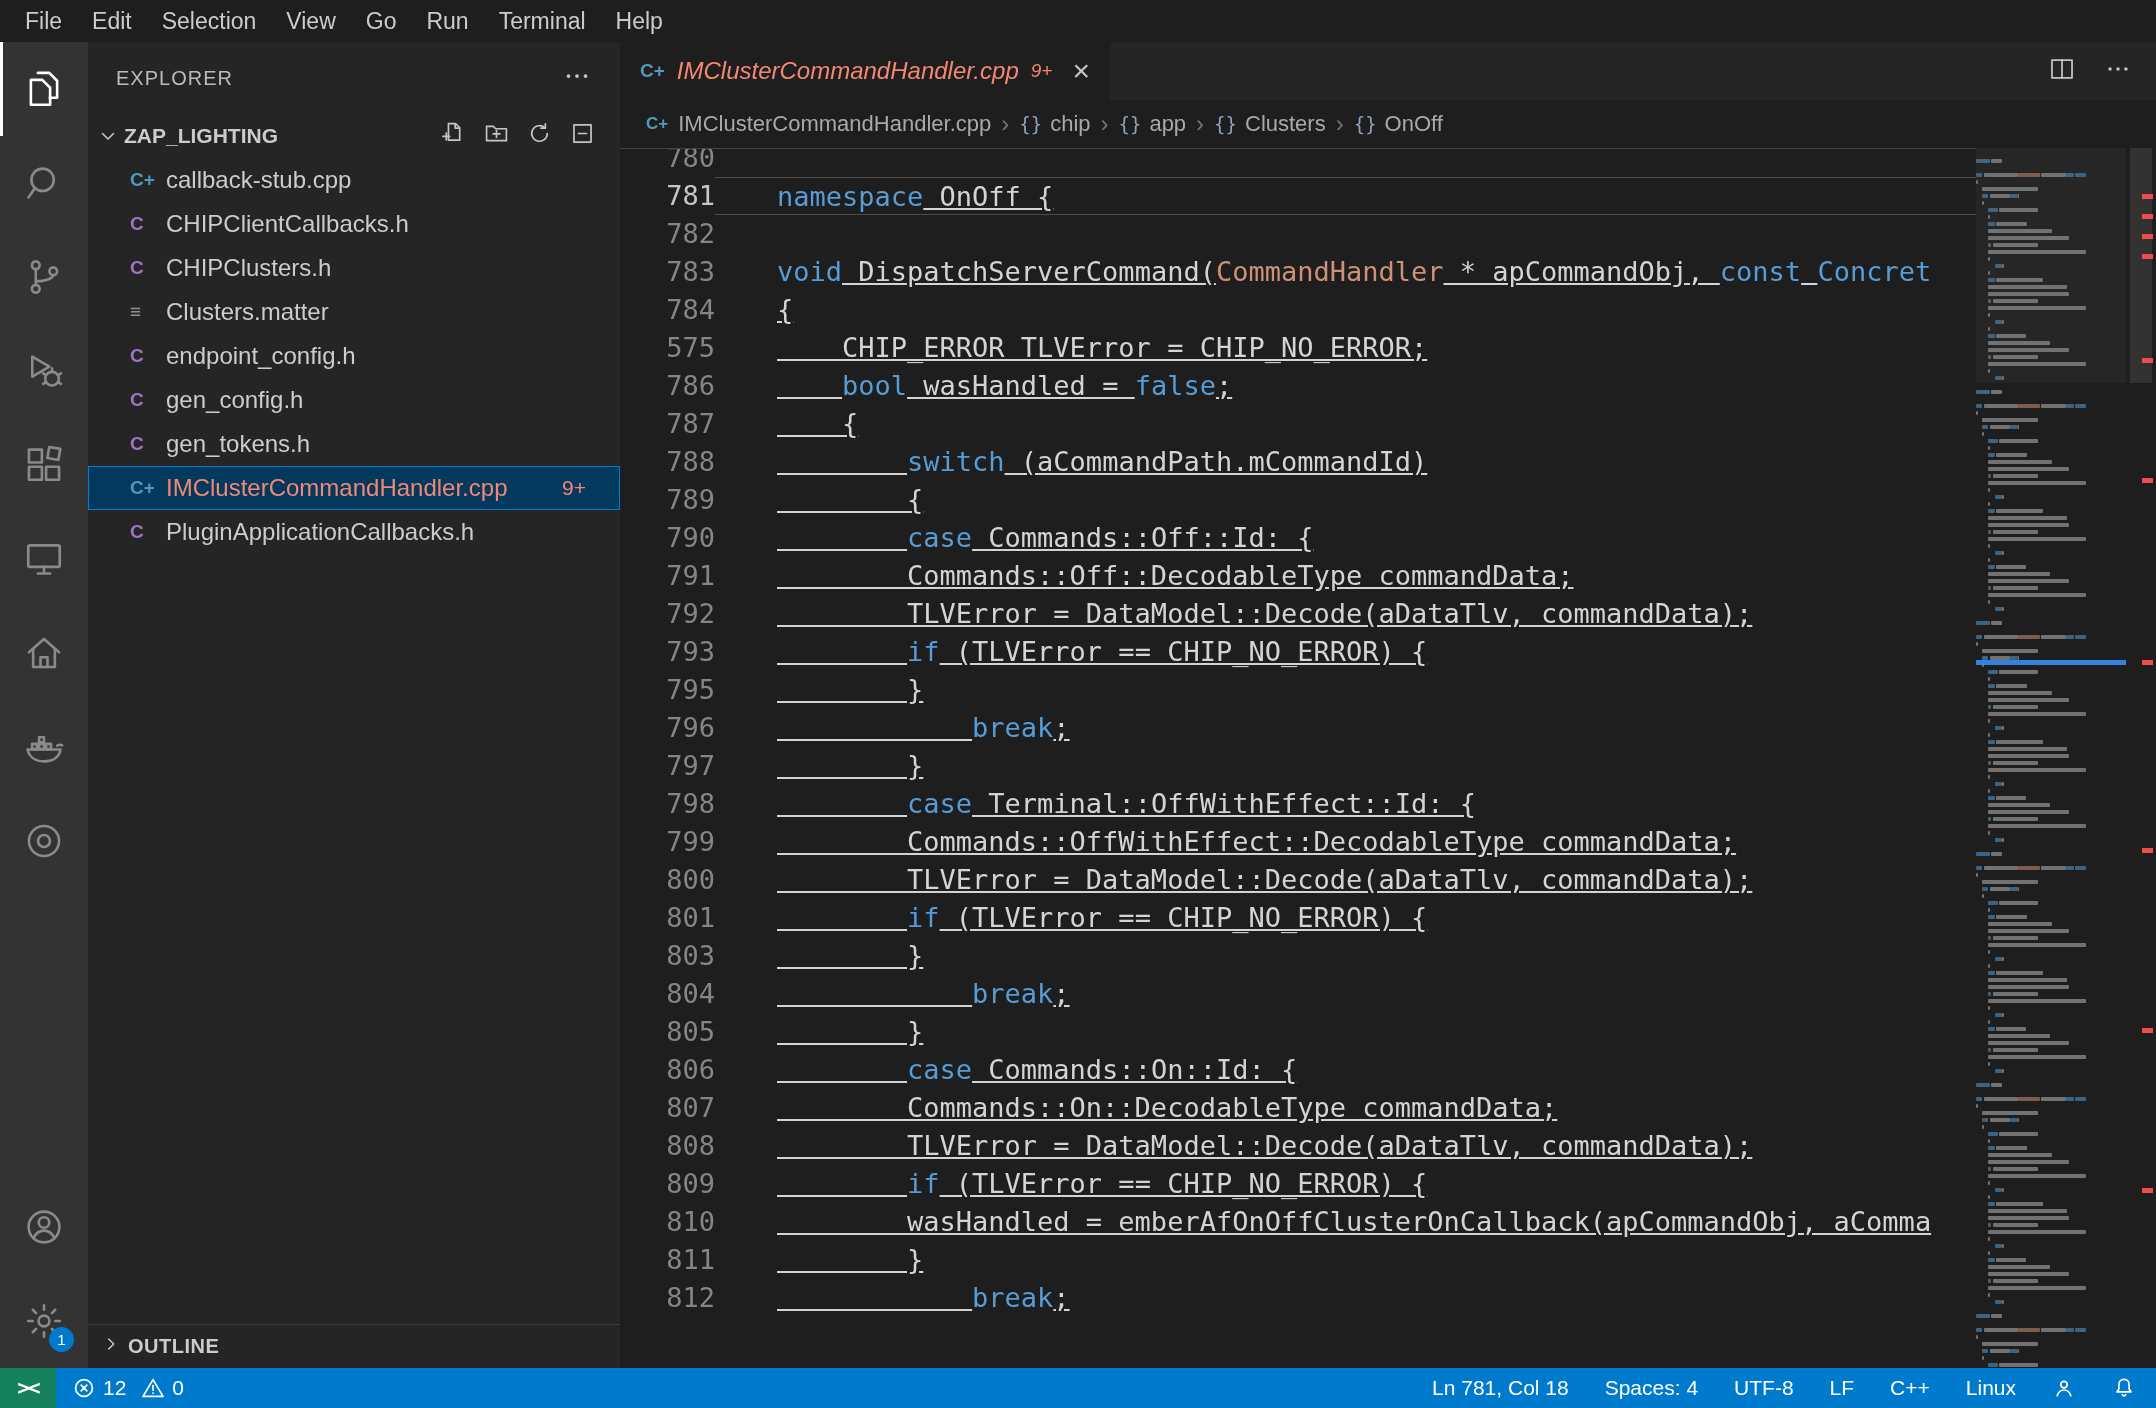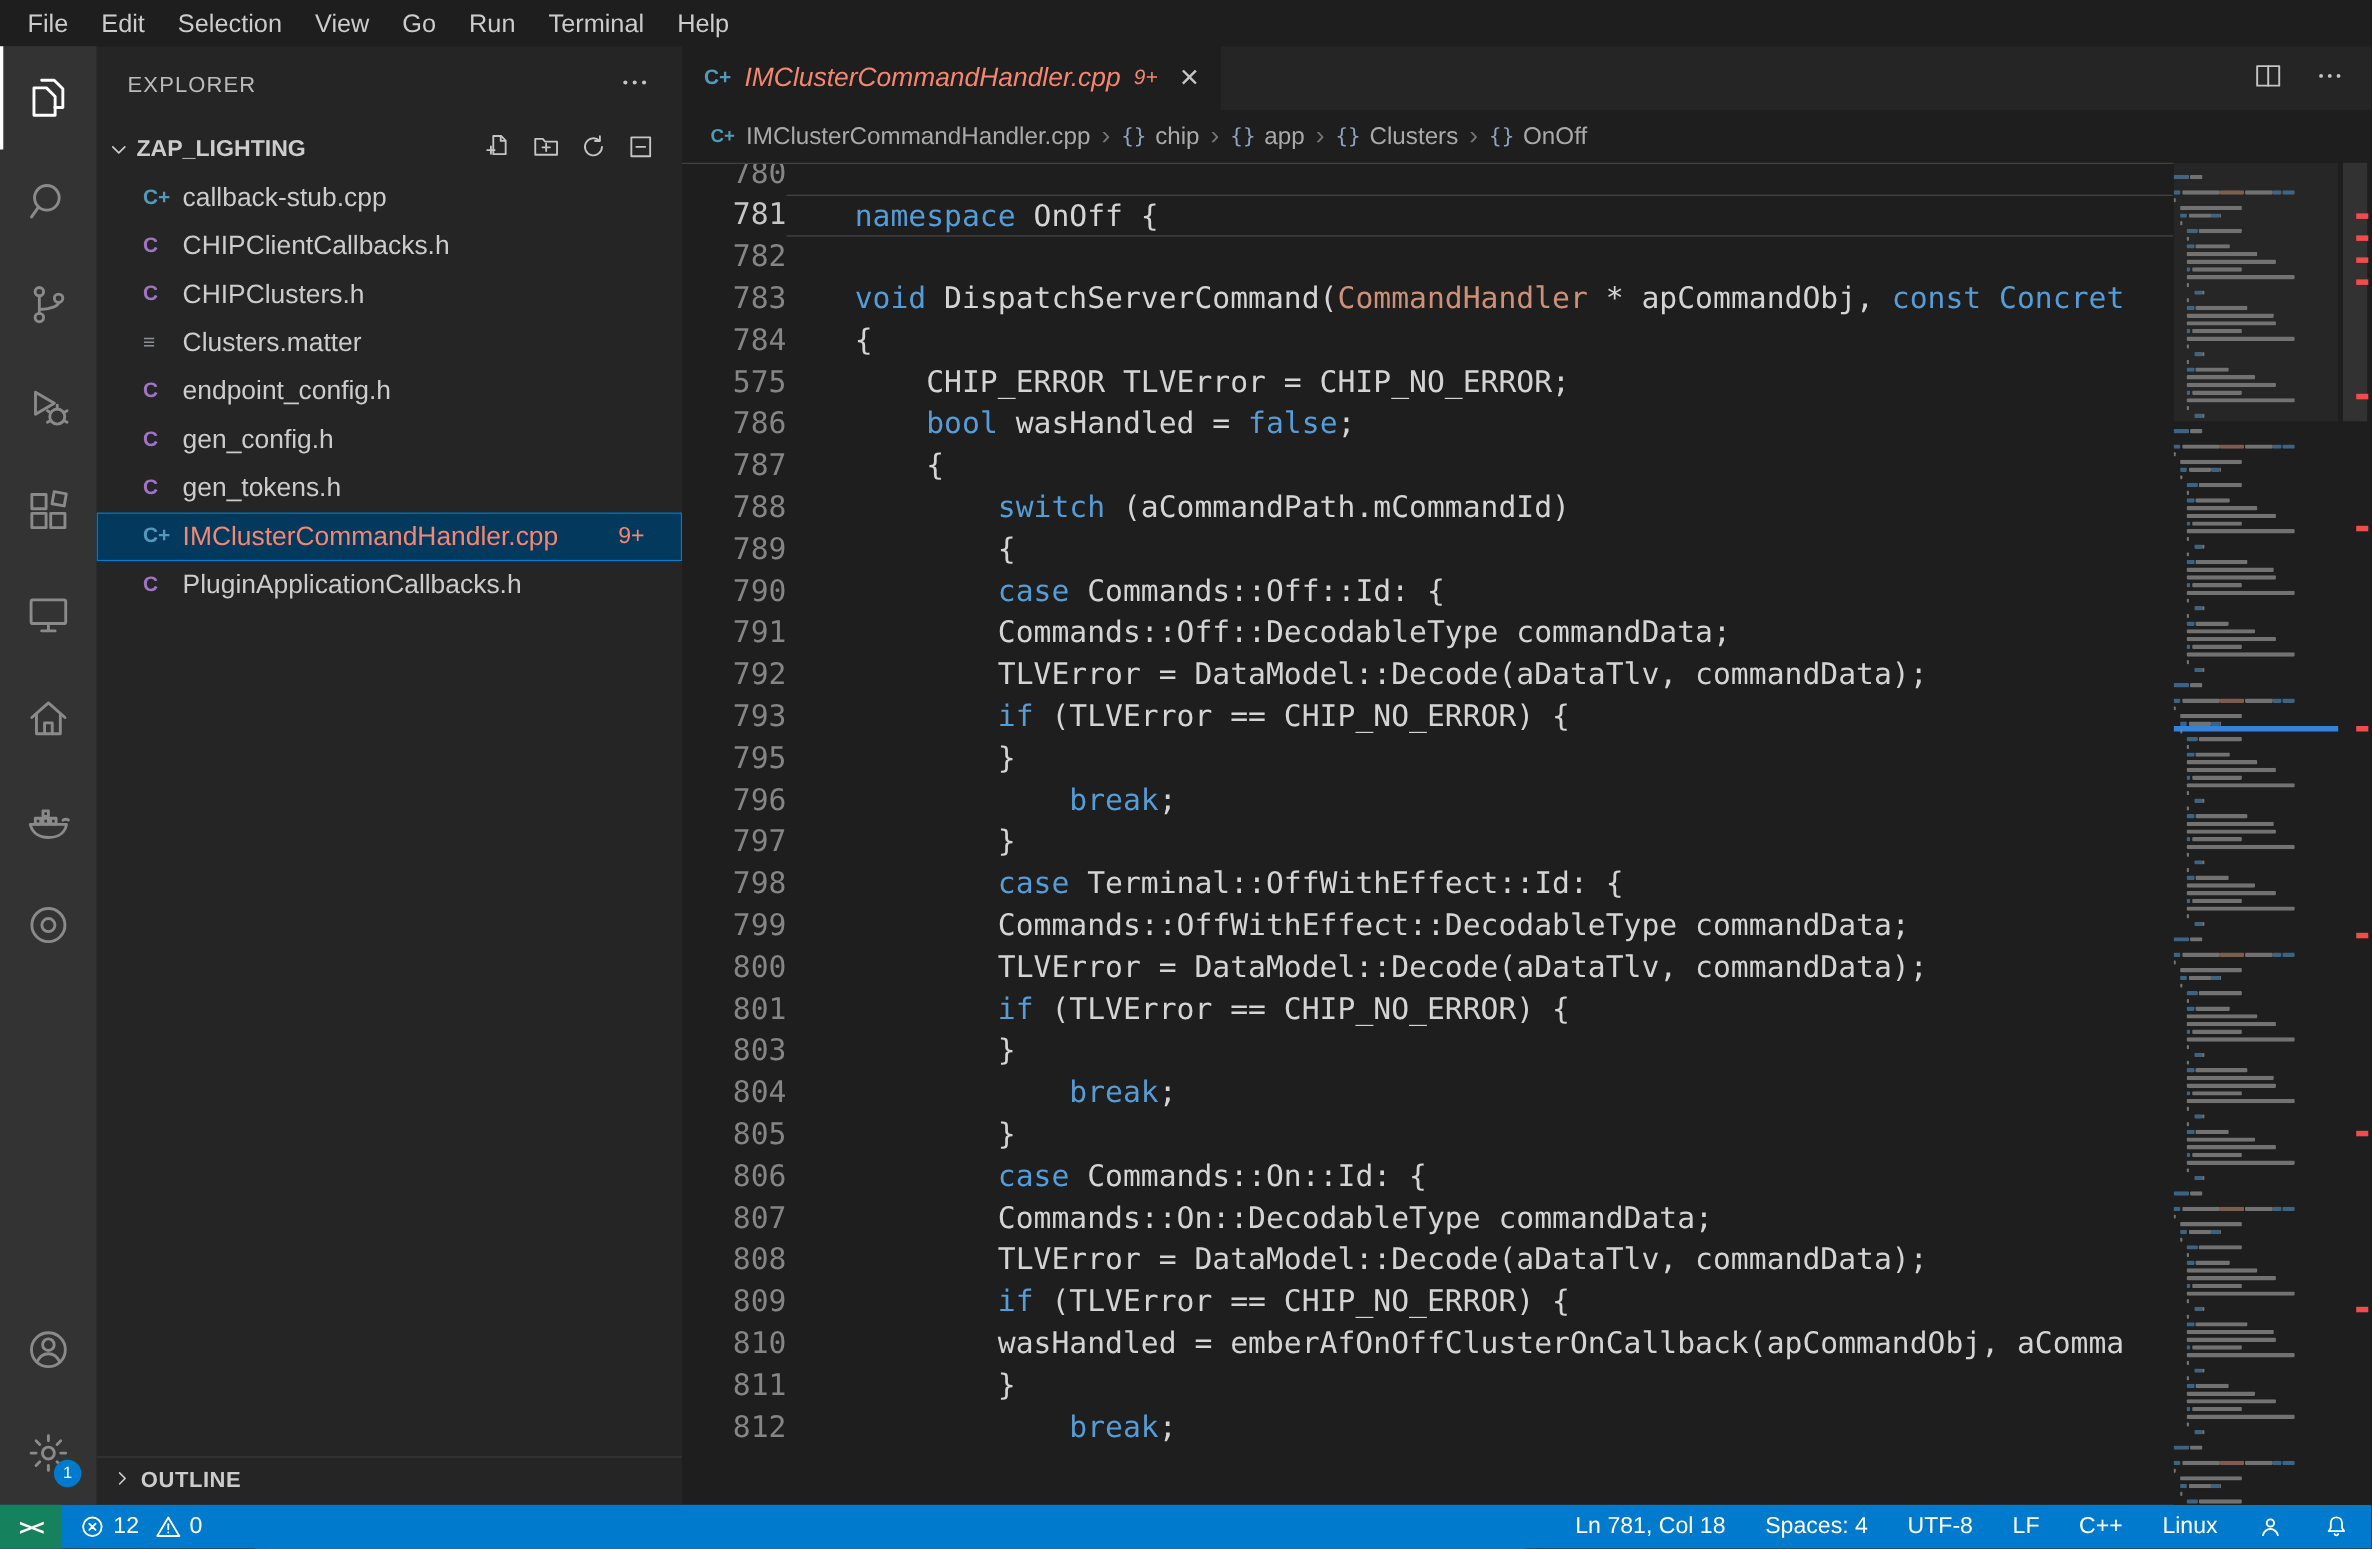"OnOff {" .tk-p { text-decoration: none -> underline }
